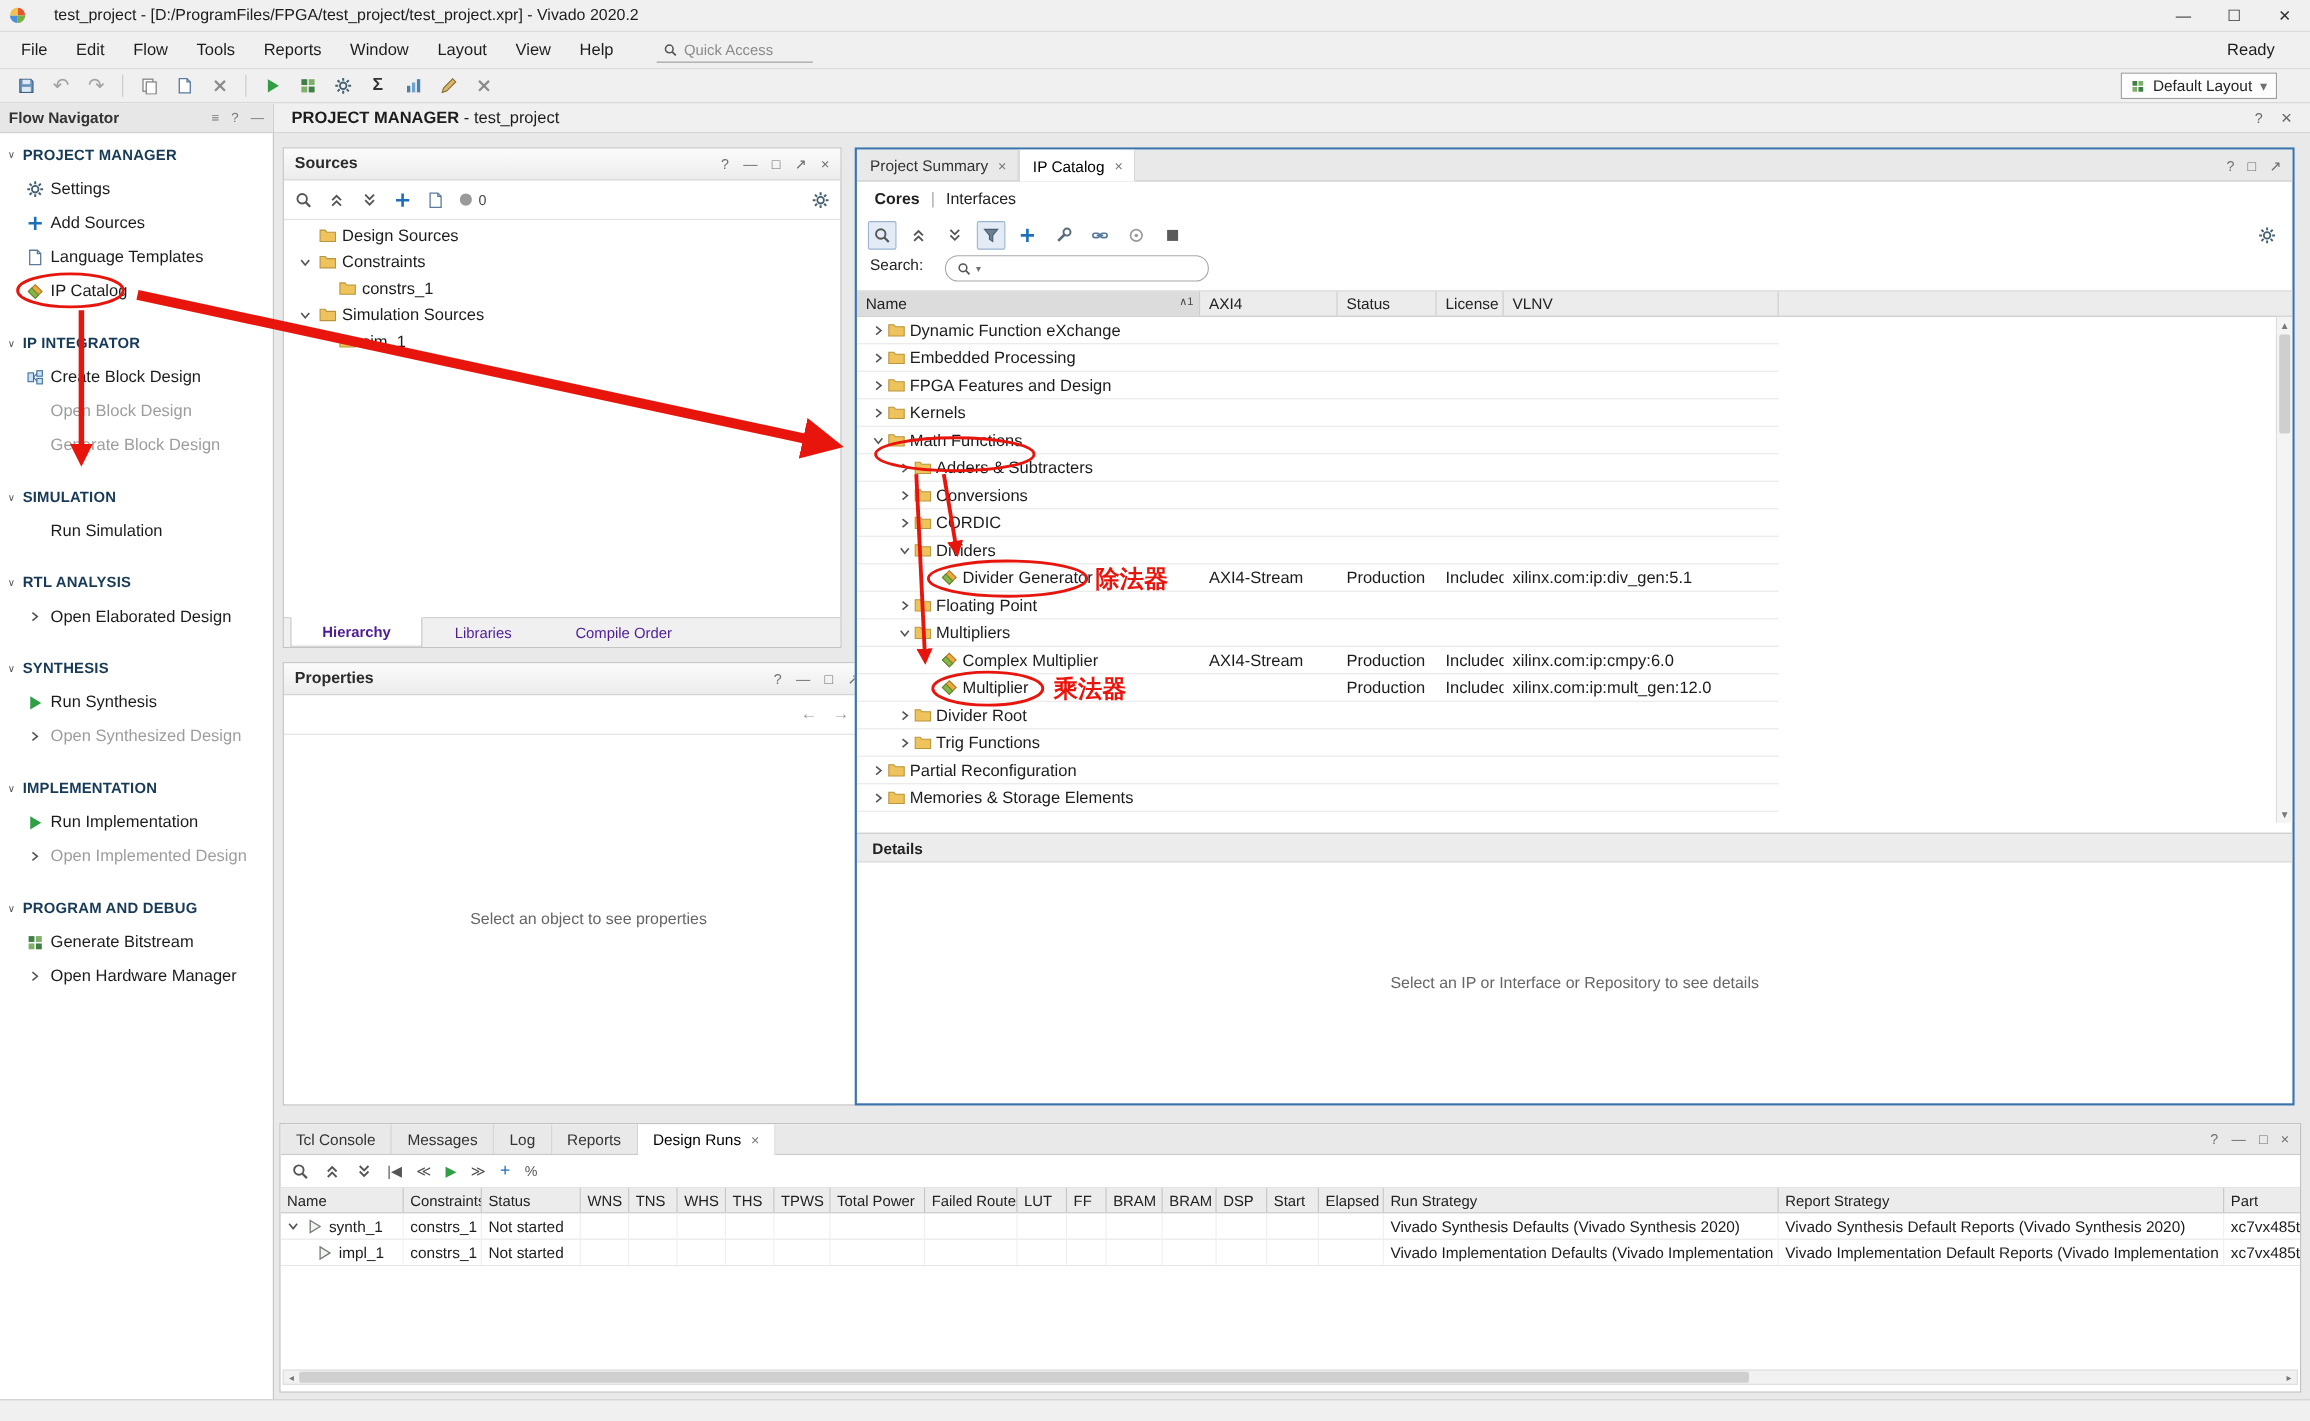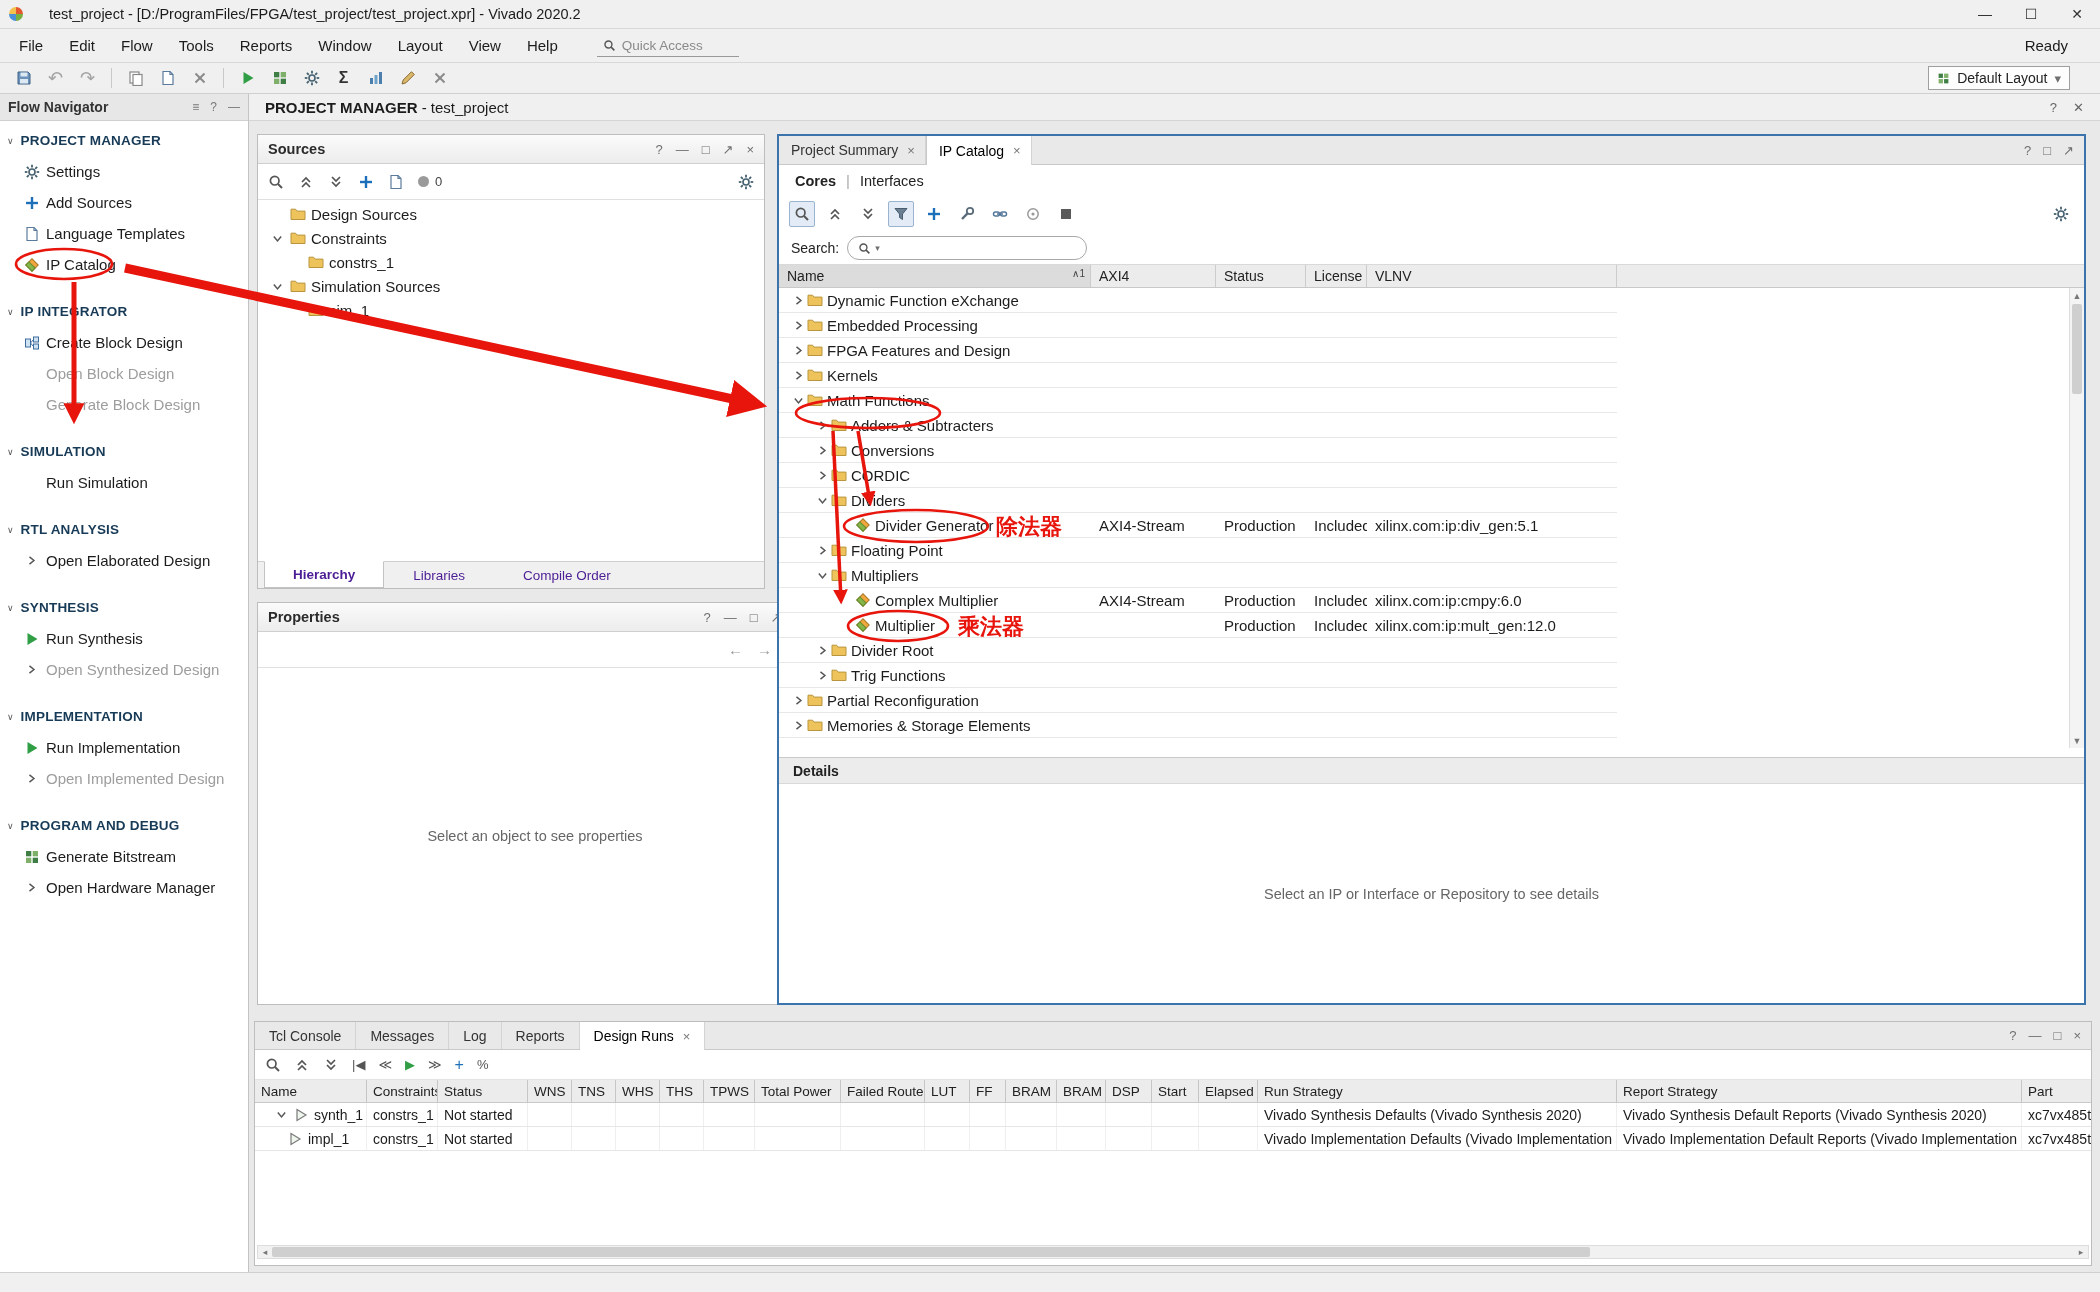"Search:" #ip-searchrow { align-items: center -> none; gap: 8px -> 20px }
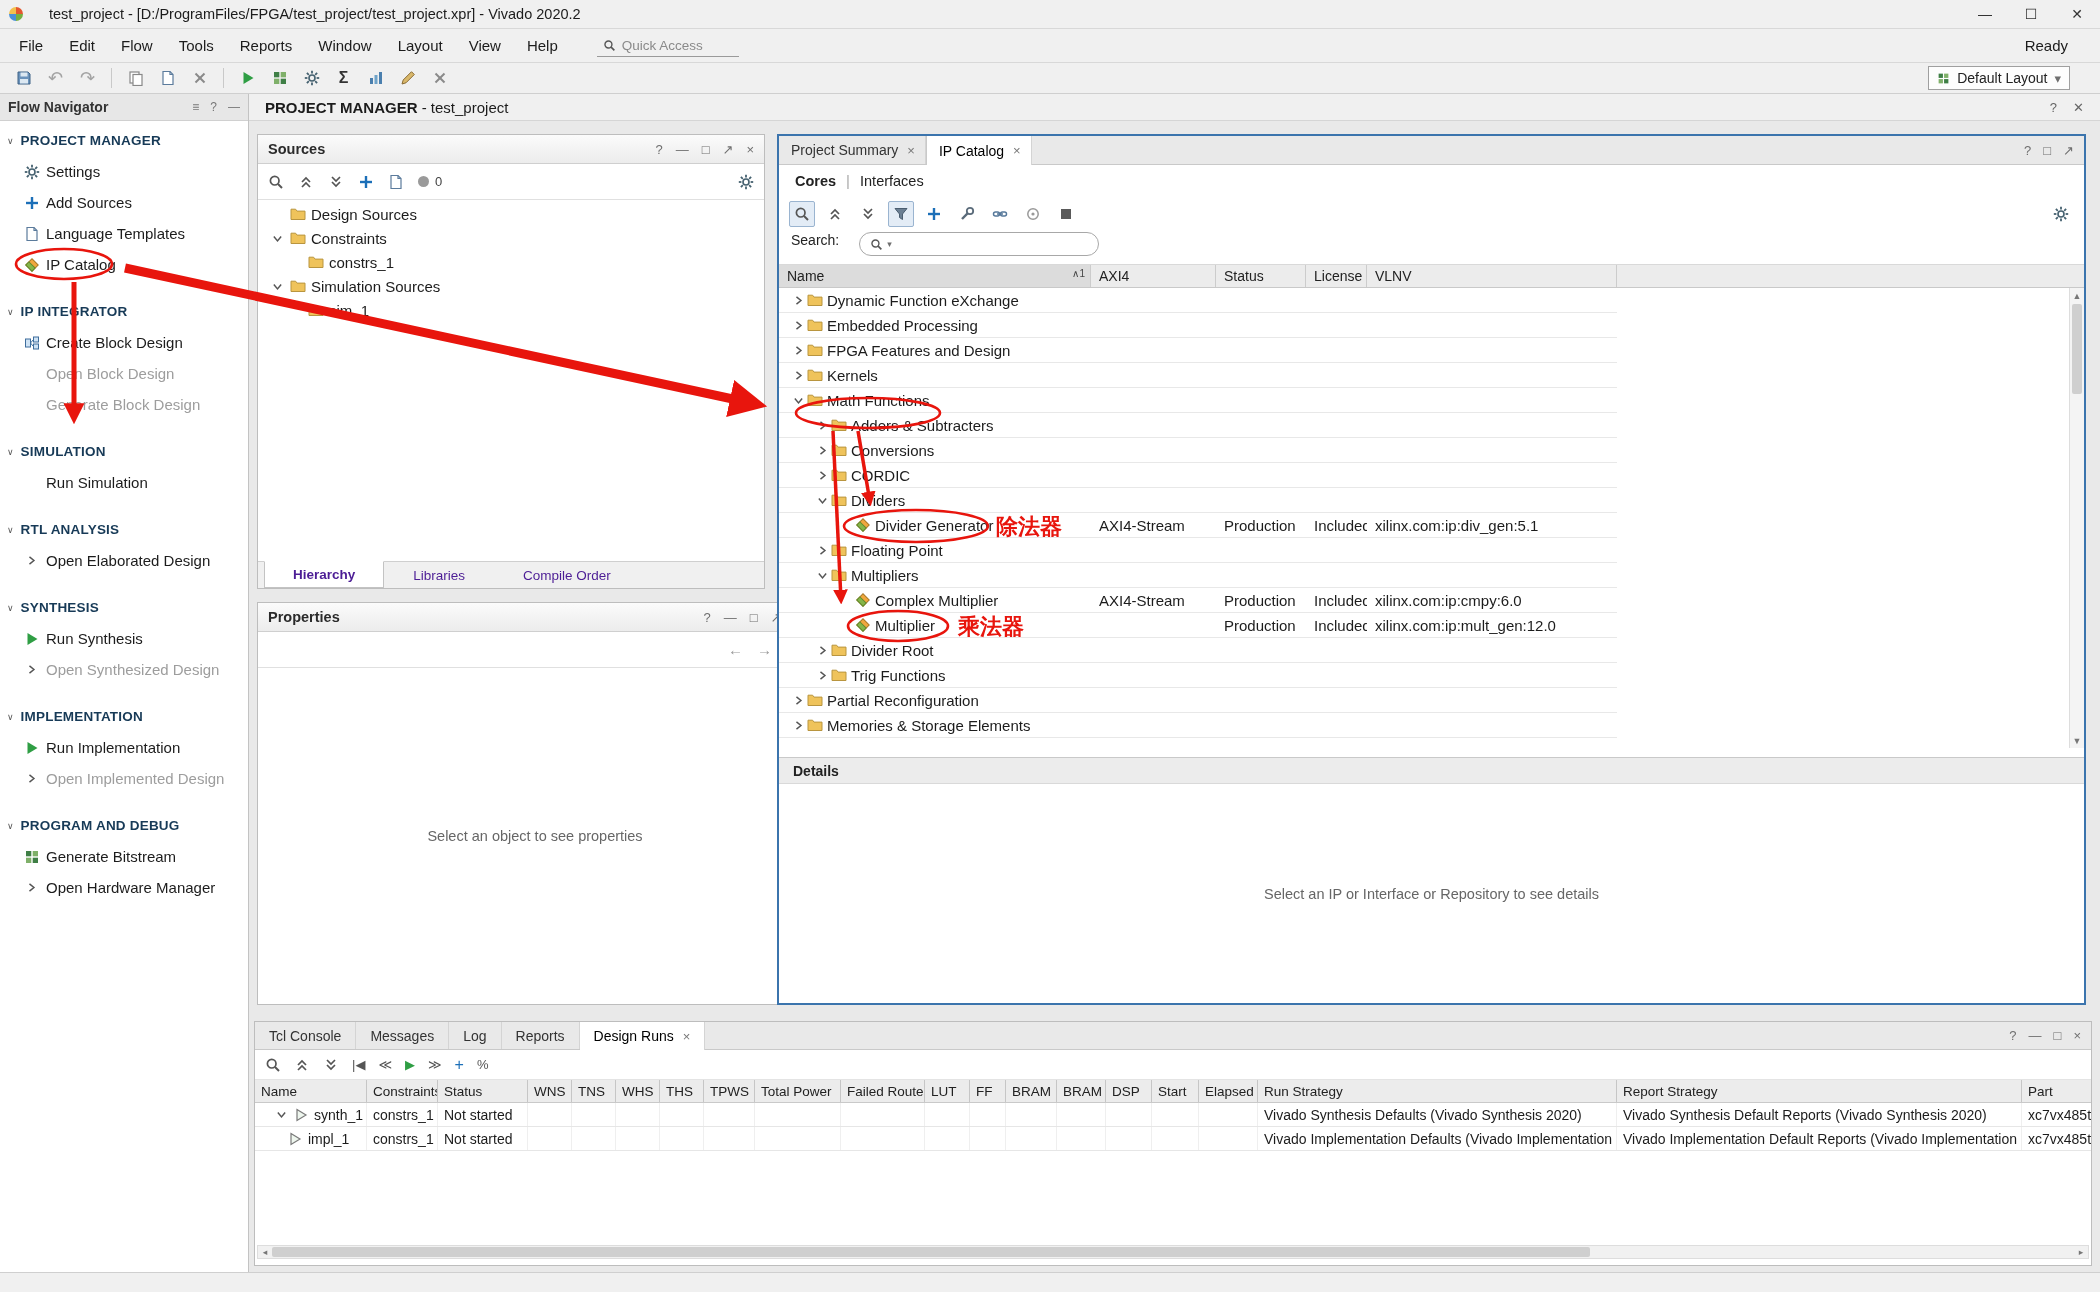"synth_1" div.bpc { padding-left: 20px -> 5px }
